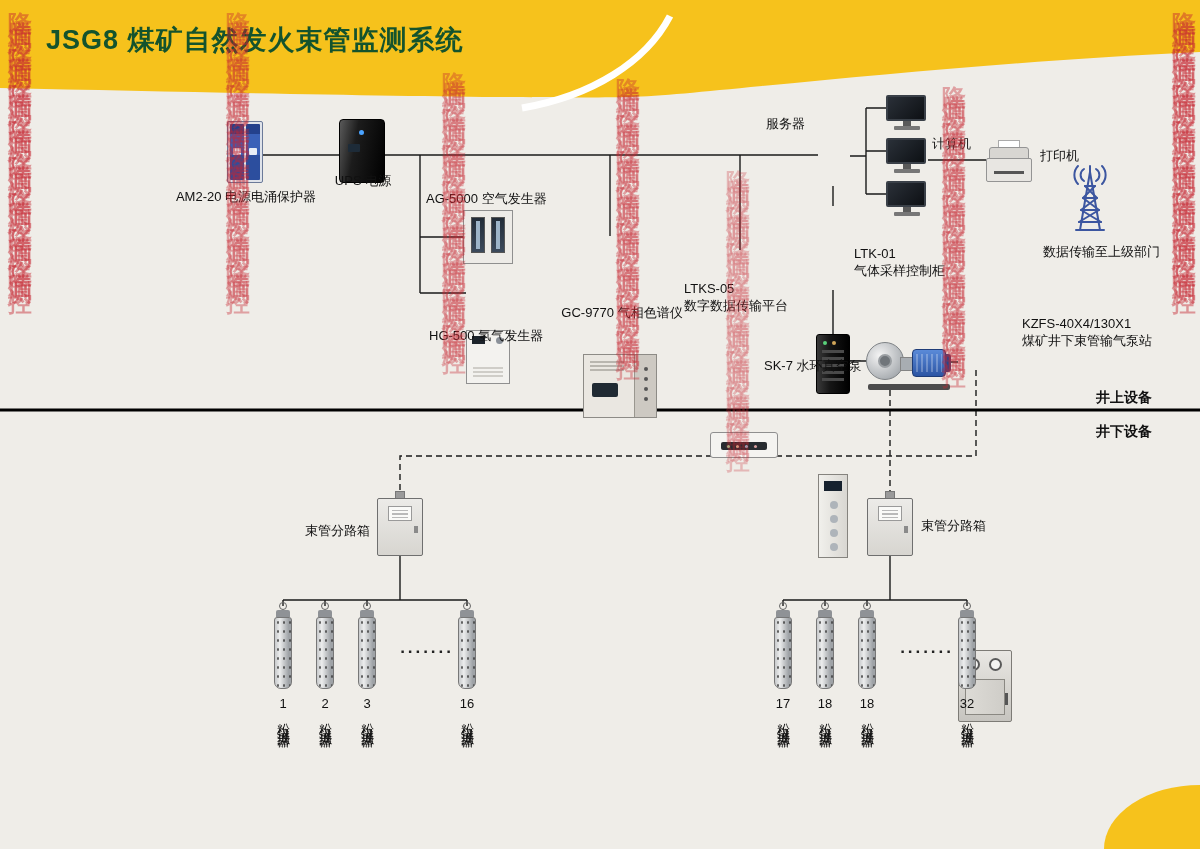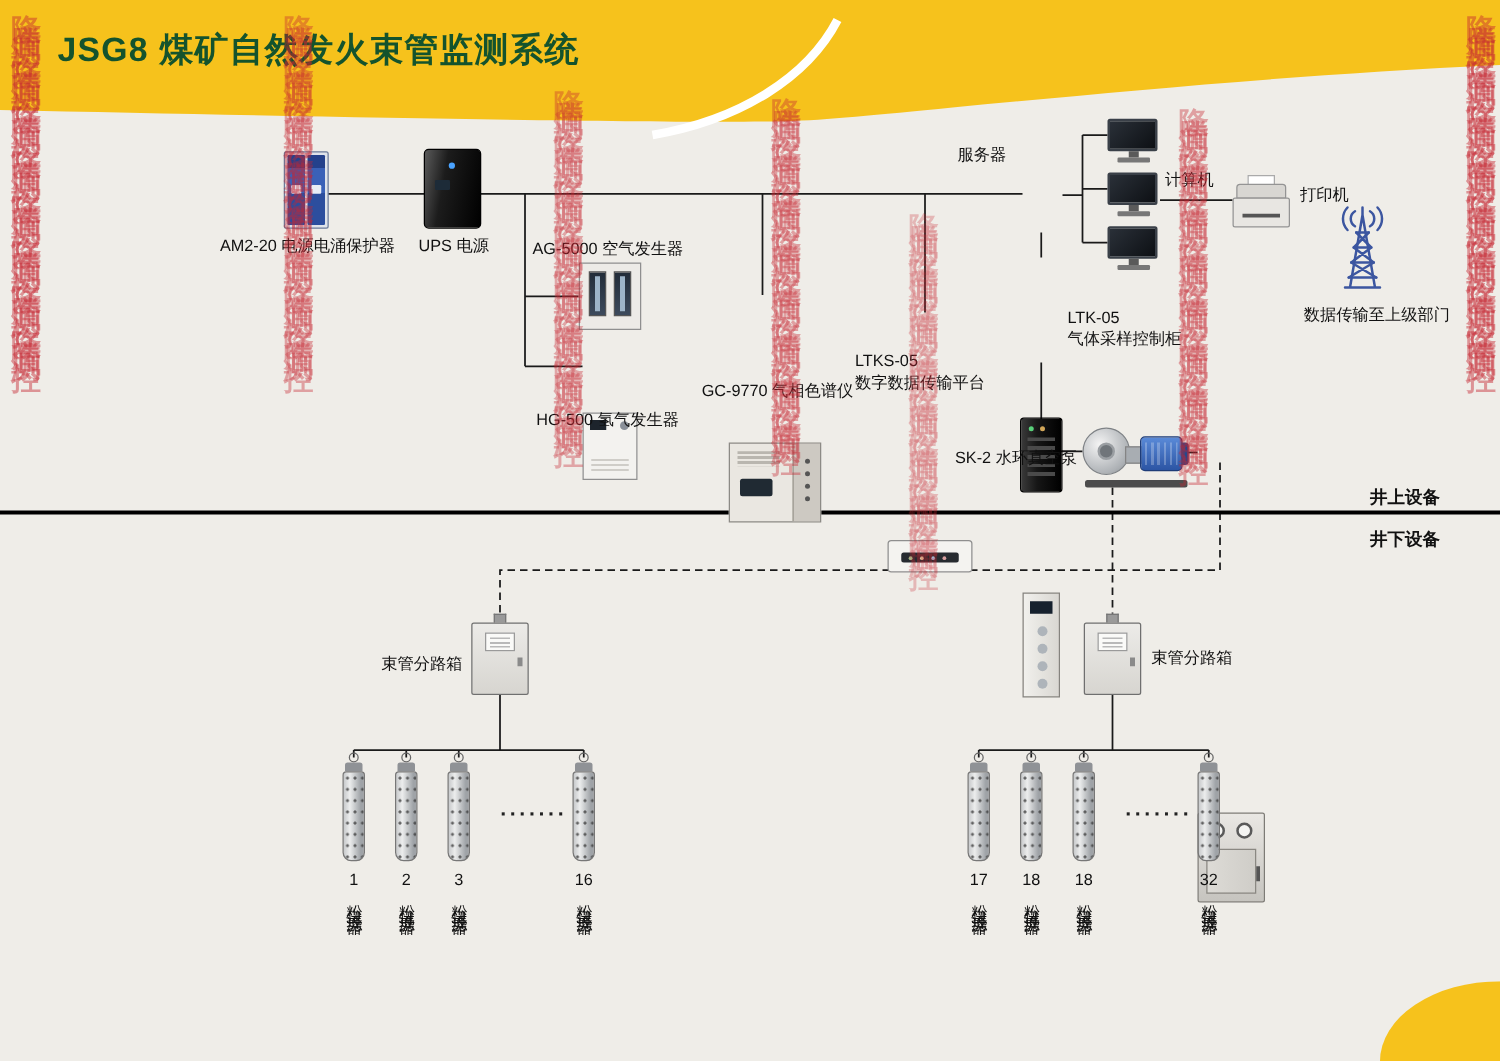"UPS 电源" div.lbl { top: 189px -> 173px }
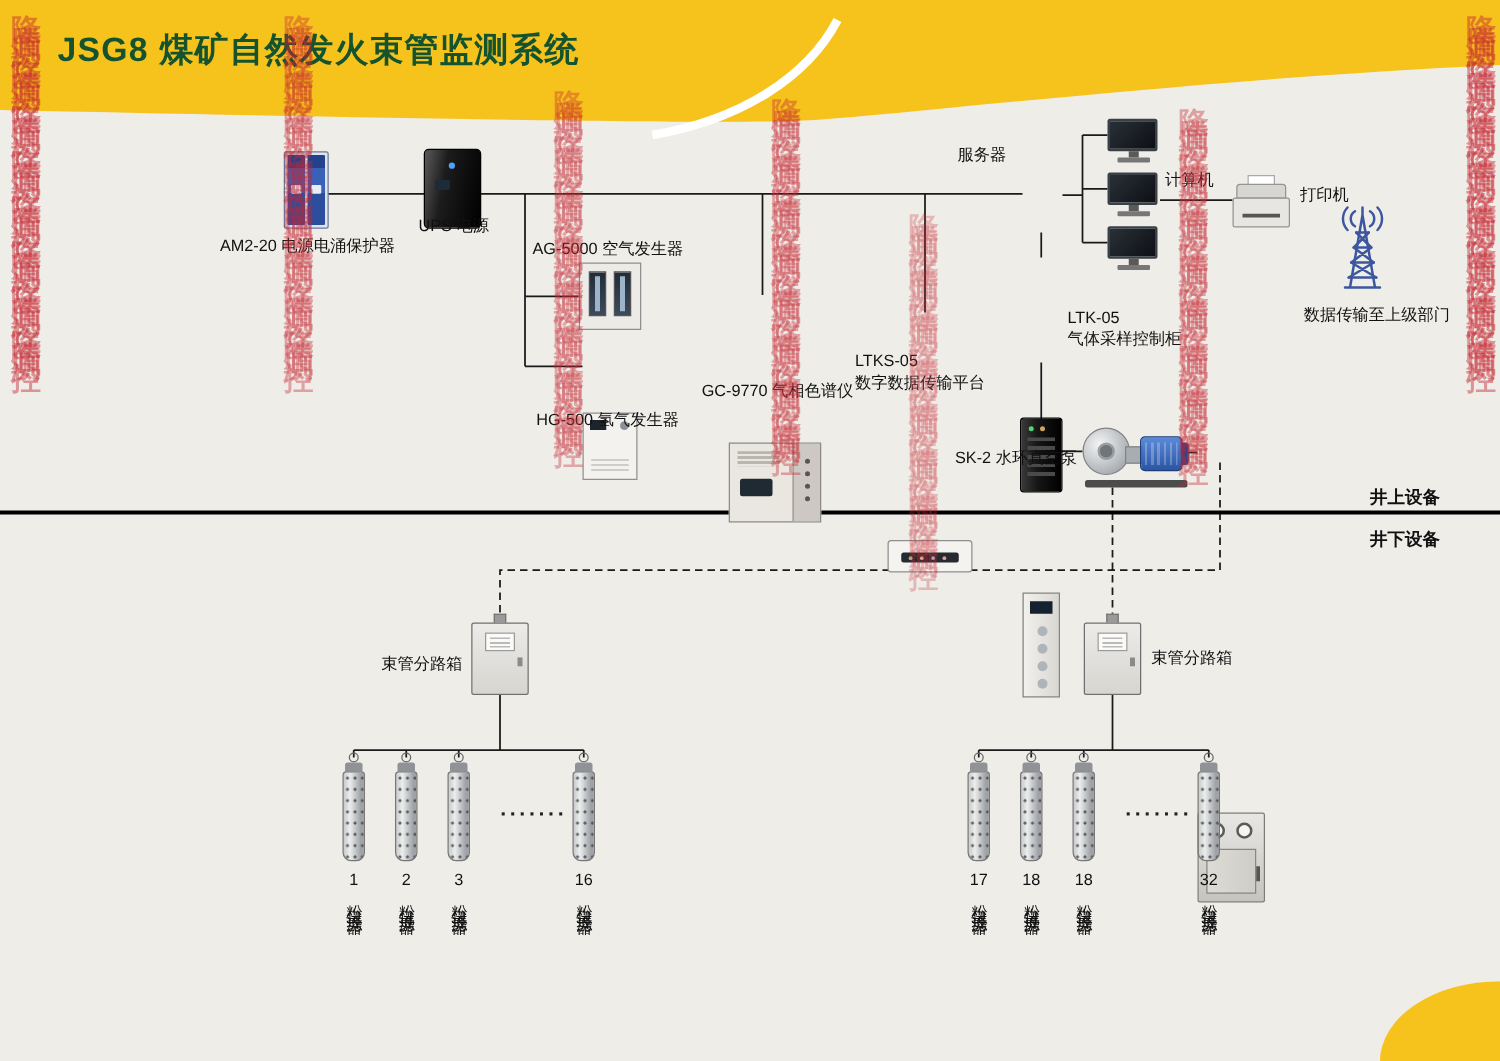"LTK-05" div { text: LTK-05 -> LTK-01 }
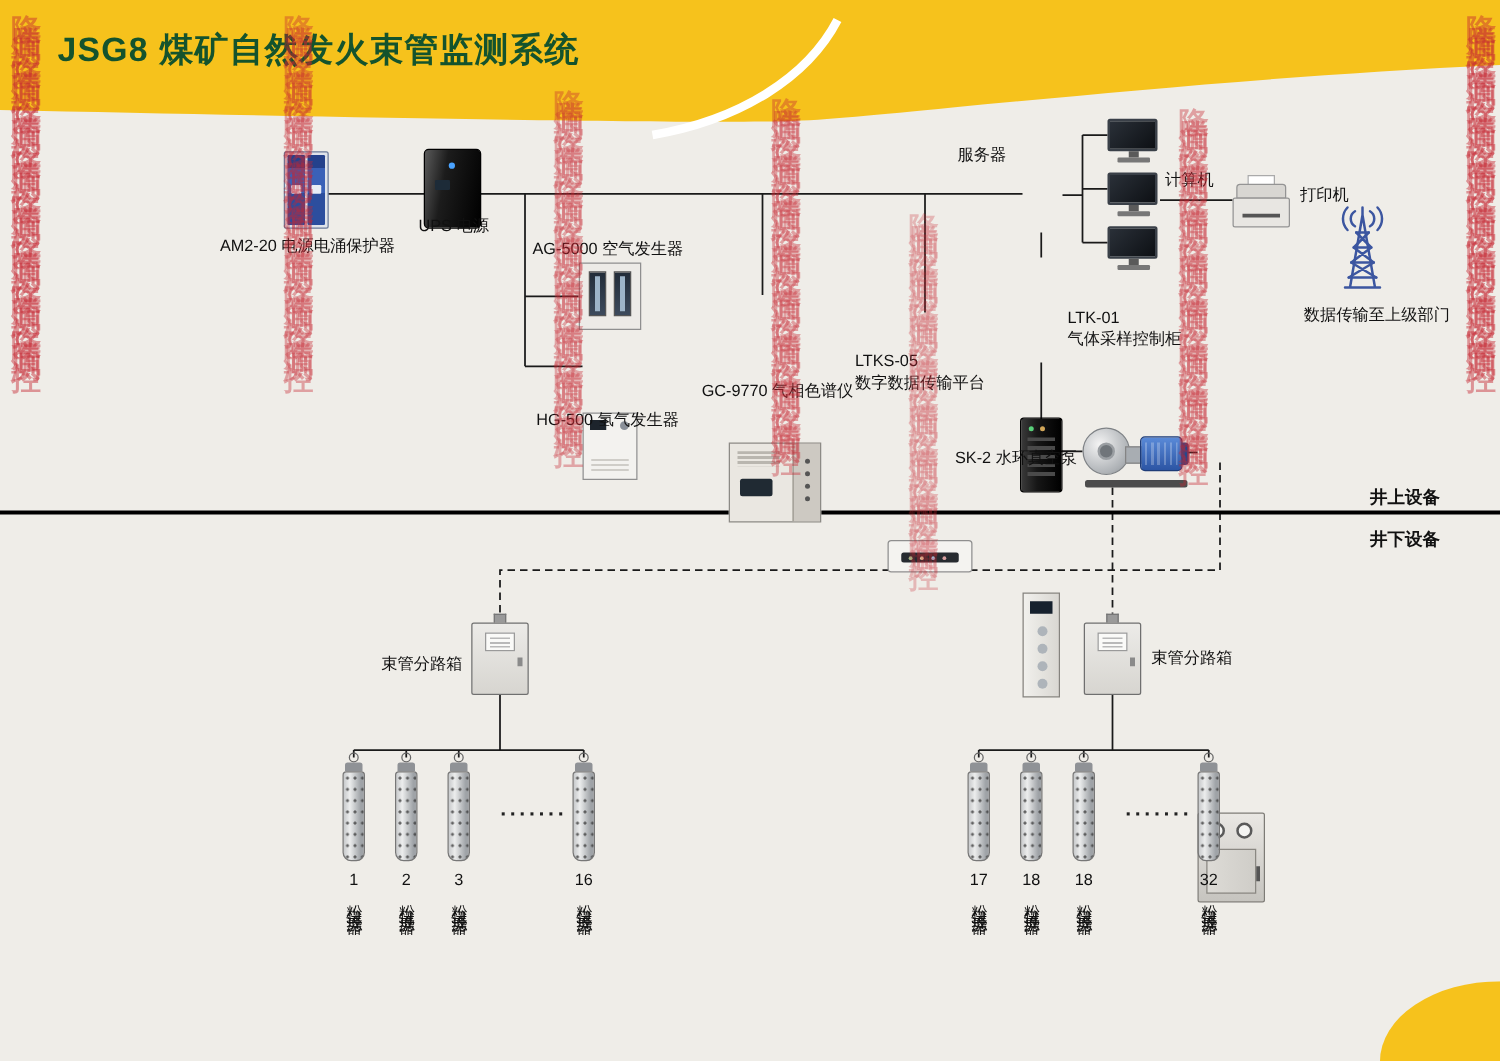"KZFS-40X4/130X1" div.lbl { html: none -> <div> <div>KZFS-40X4/130X1</div> <div>煤矿井下束管输气泵站</div> </div> }
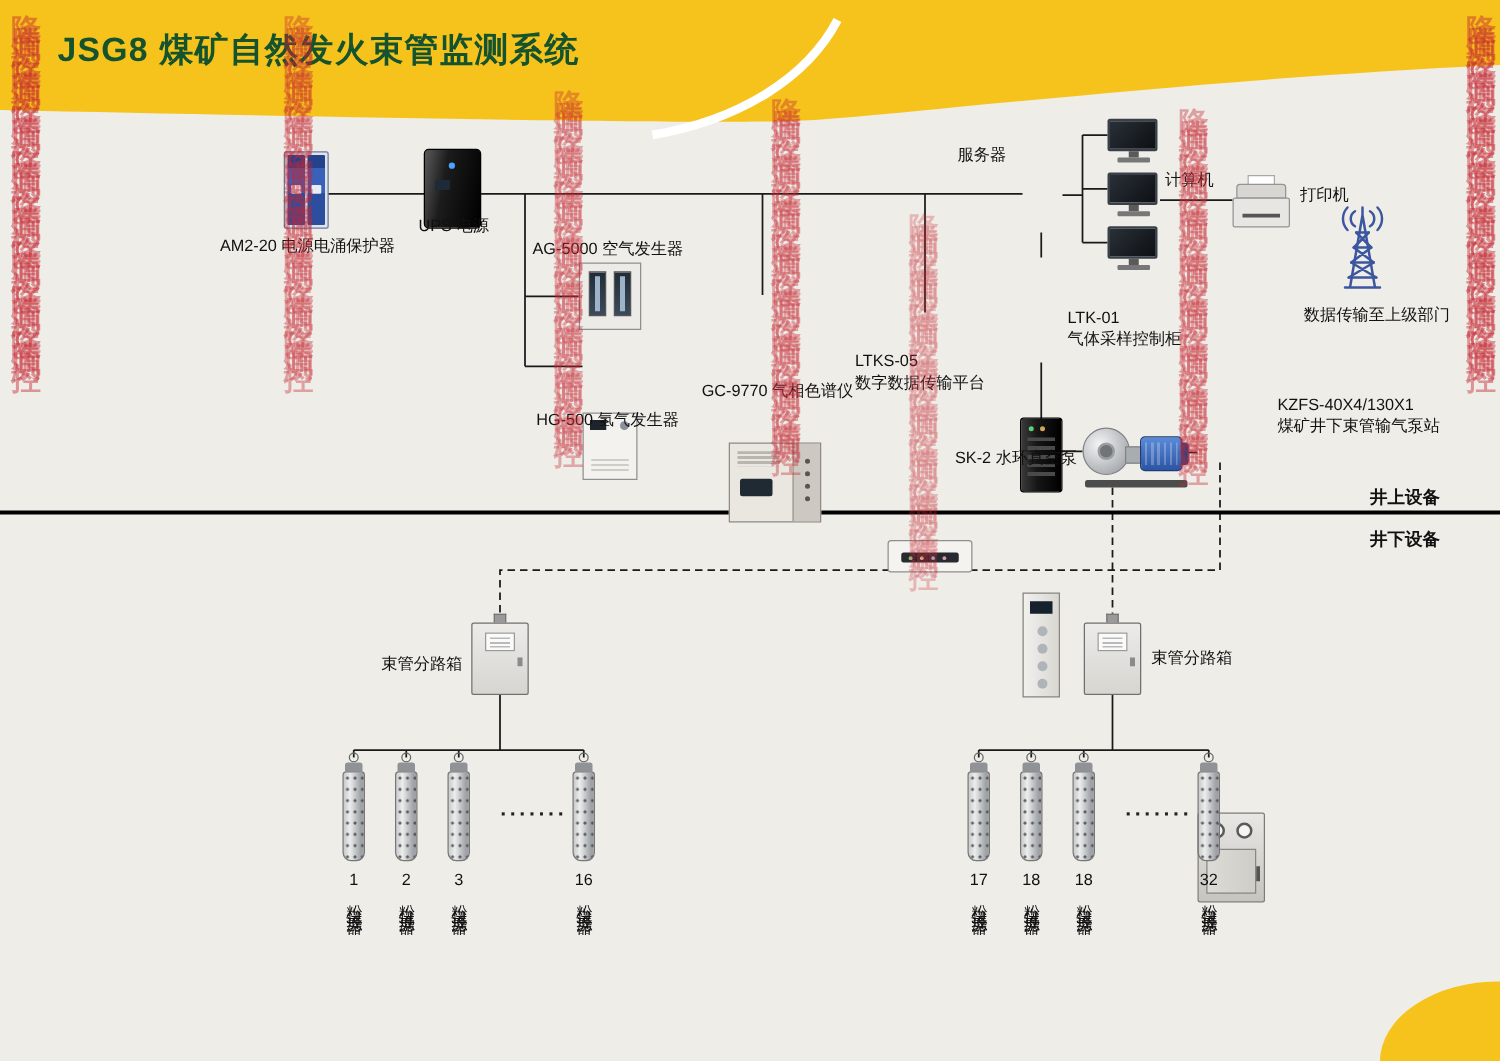"SK-2 水环真空泵" div.lbl { text: SK-2 -> SK-7 }
